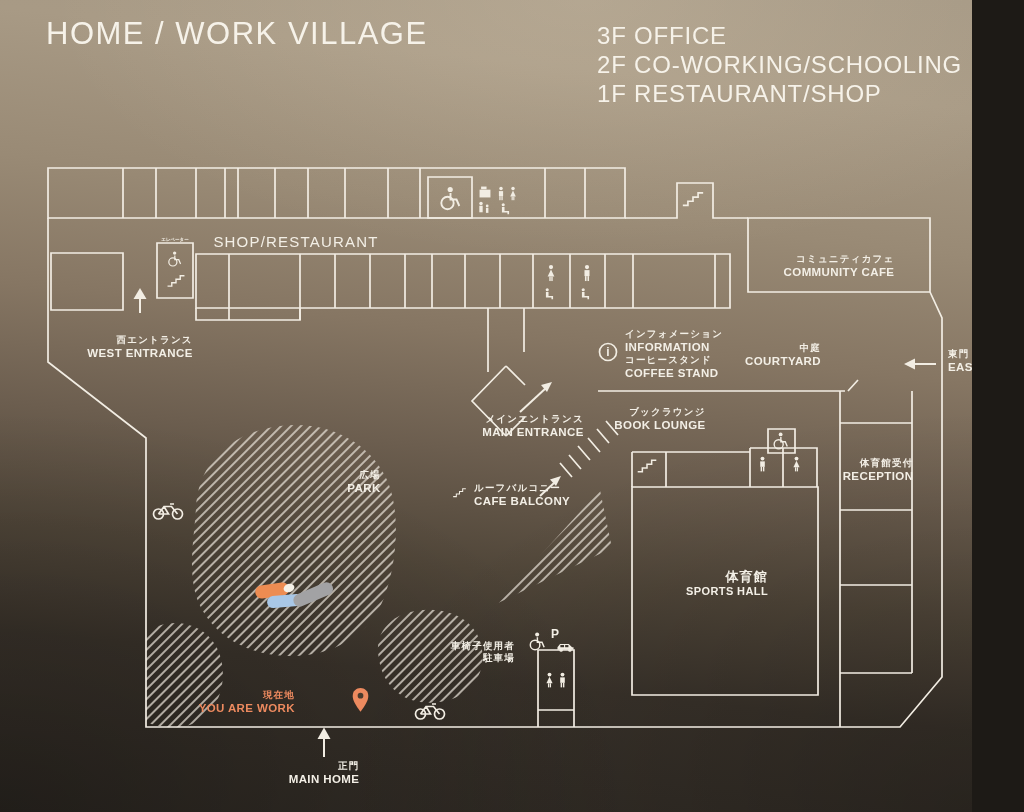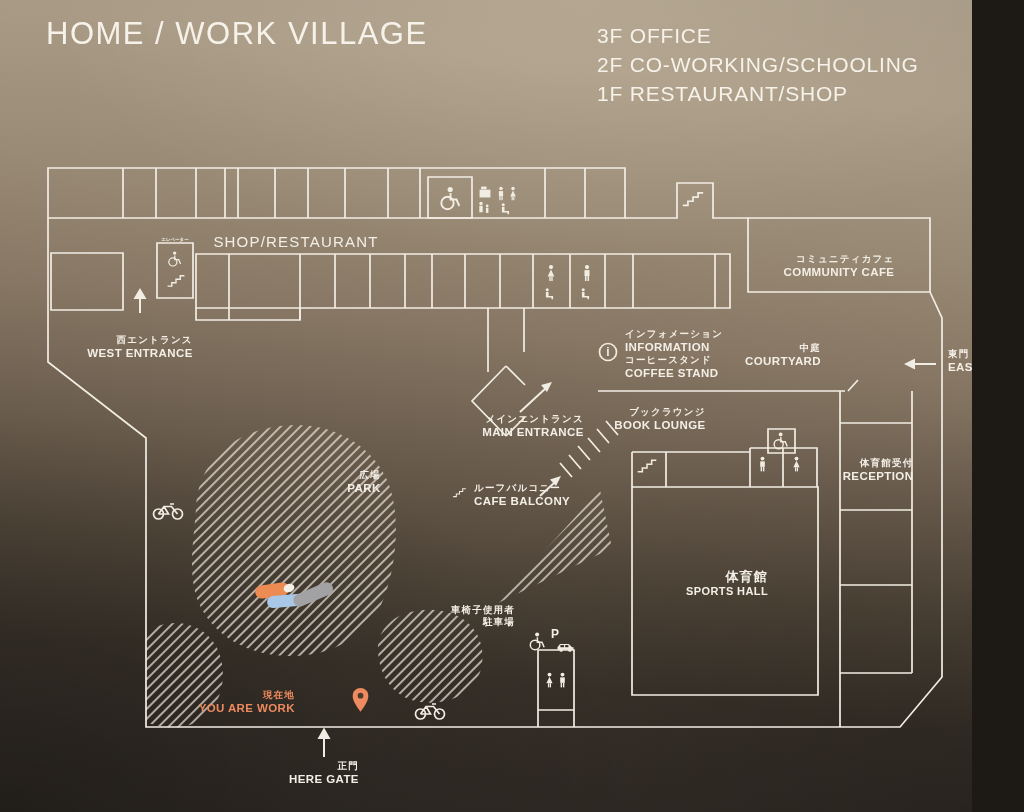"3F OFFICE" .floors { font-size: 21px -> 24px }
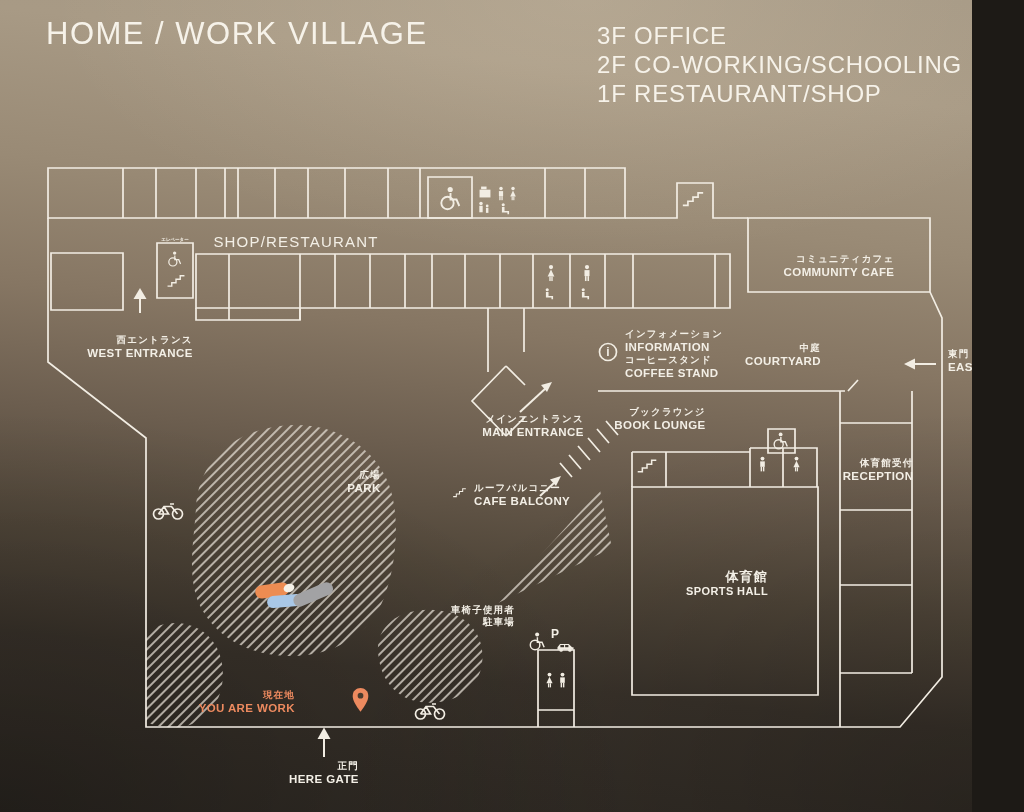"車椅子使用者" div.lbl { top: 604px -> 640px }
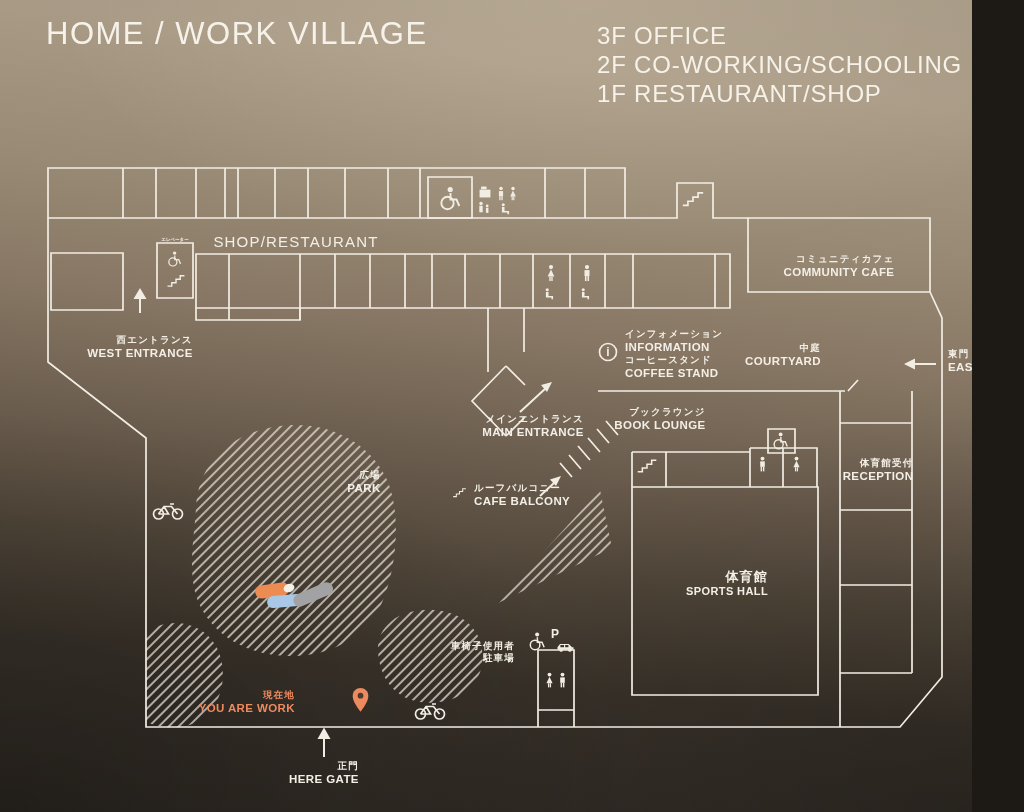"HERE GATE" span.en { text: HERE GATE -> MAIN HOME }
